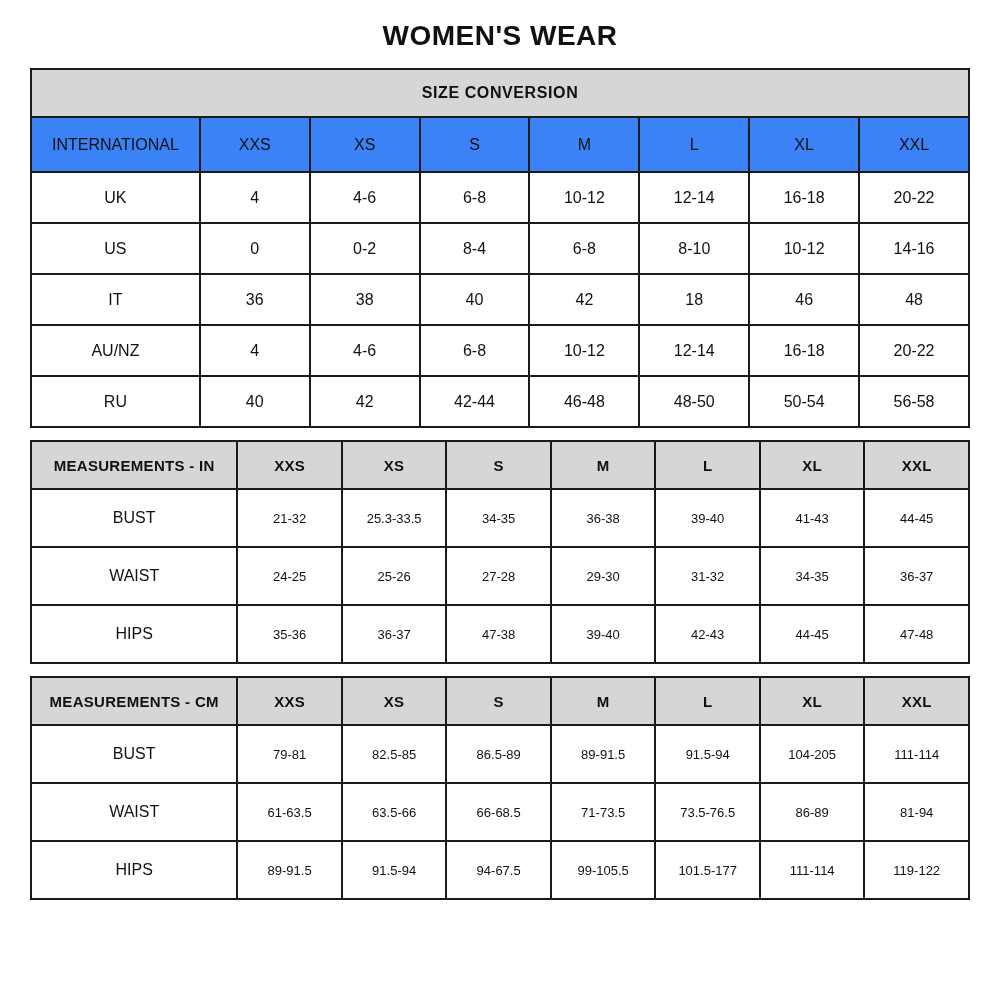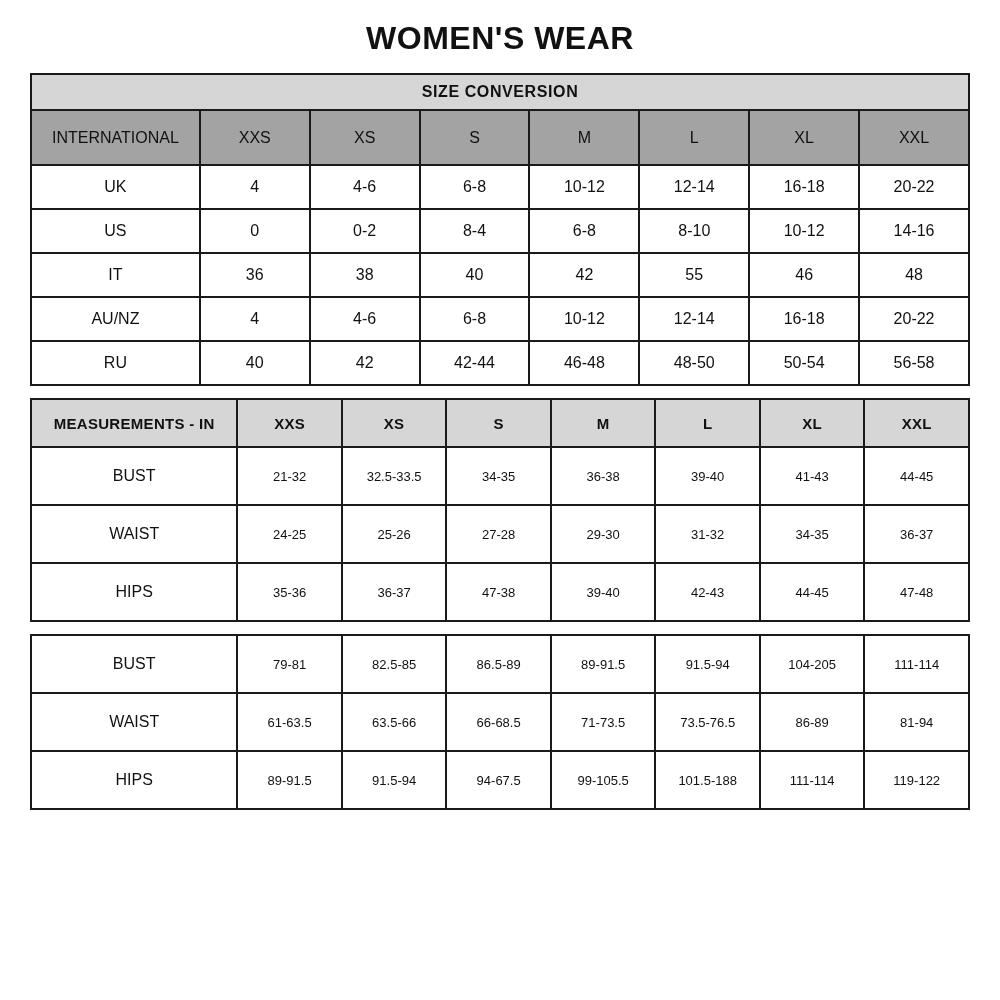"WOMEN'S WEAR" .page-title { font-size: 32px -> 28px }
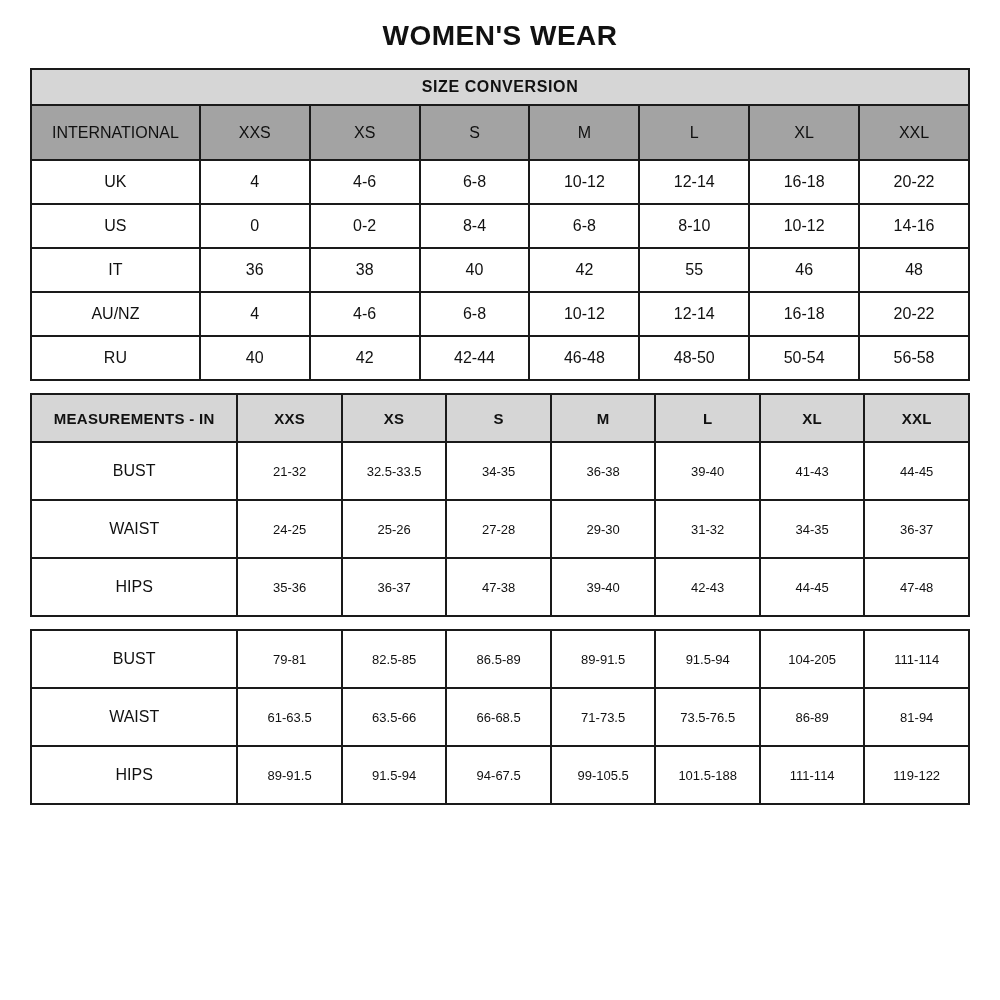"SIZE CONVERSION" .banner th { height: 36px -> 48px }
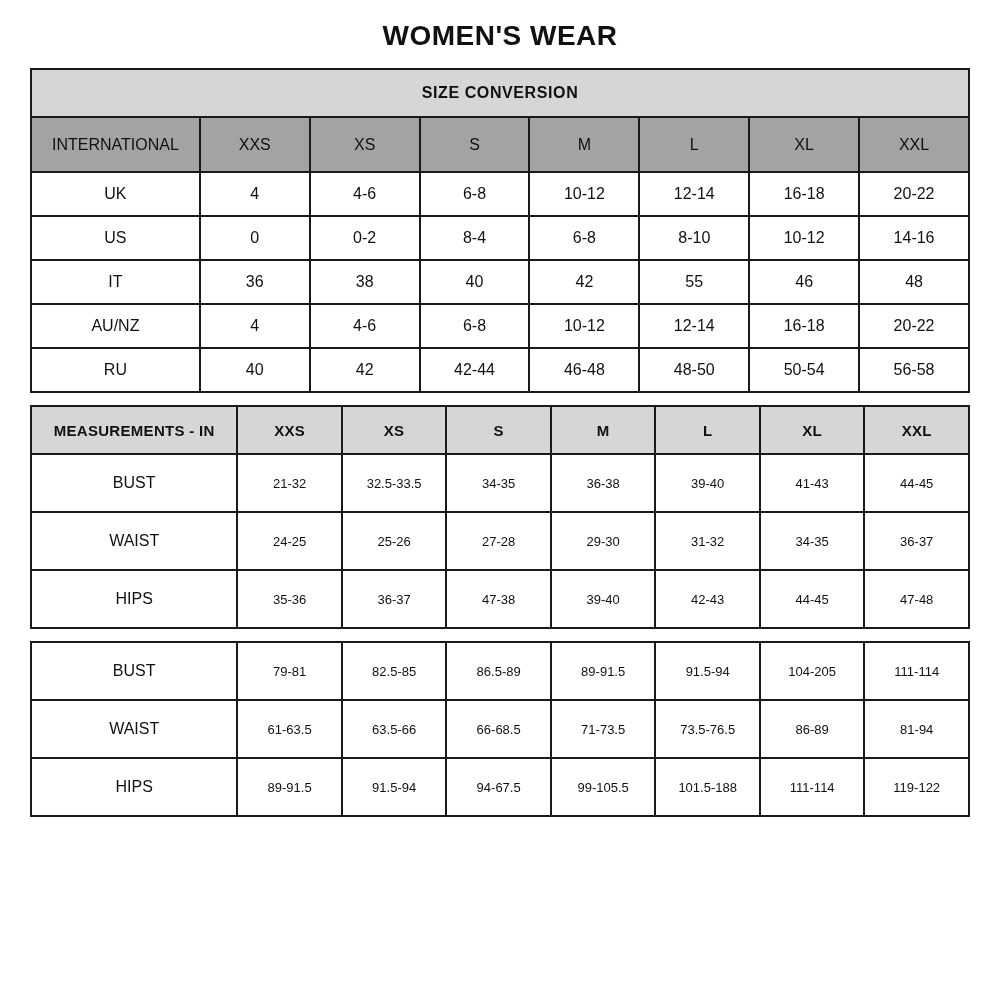"INTERNATIONAL" .t1 th.col-head { background: #a3a3a3 -> #3b82f6 }
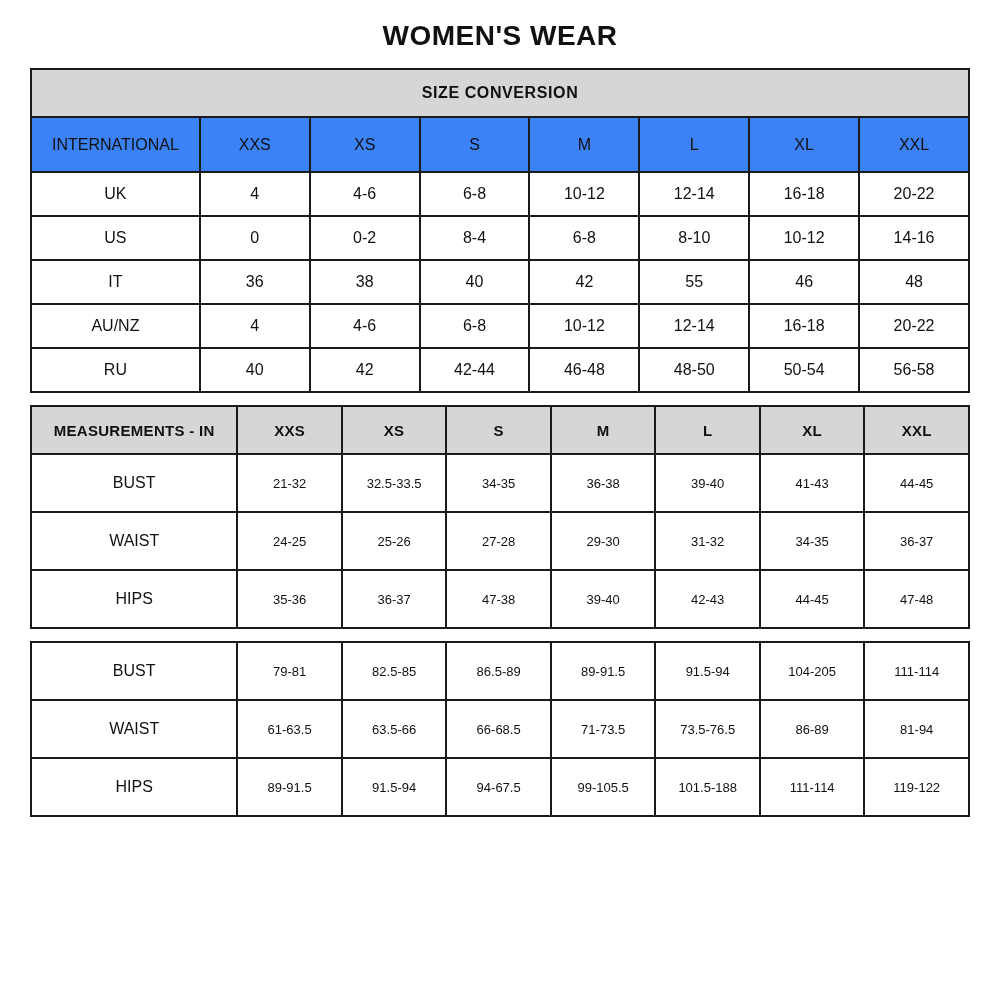"UK" .t1 td { height: 44px -> 51px }
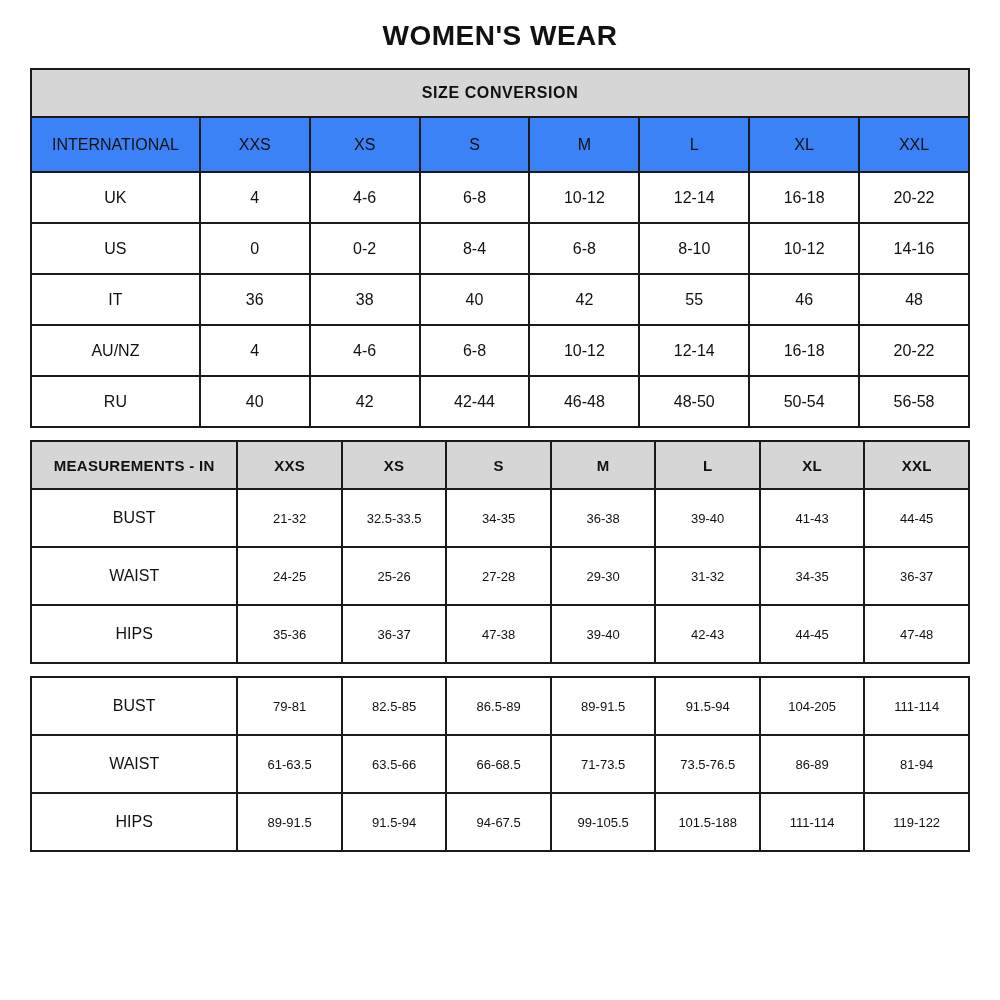"55" td { text: 55 -> 18 }
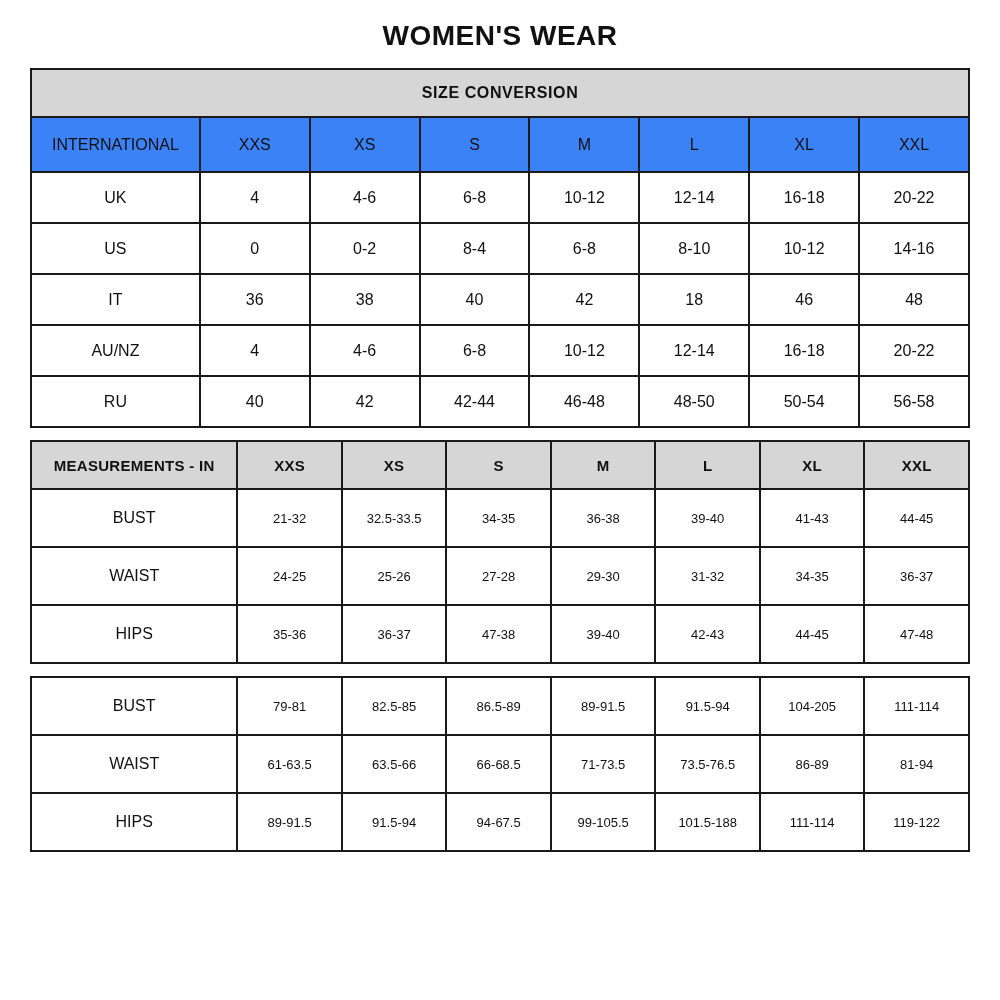"32.5-33.5" td.val { text: 32.5-33.5 -> 25.3-33.5 }
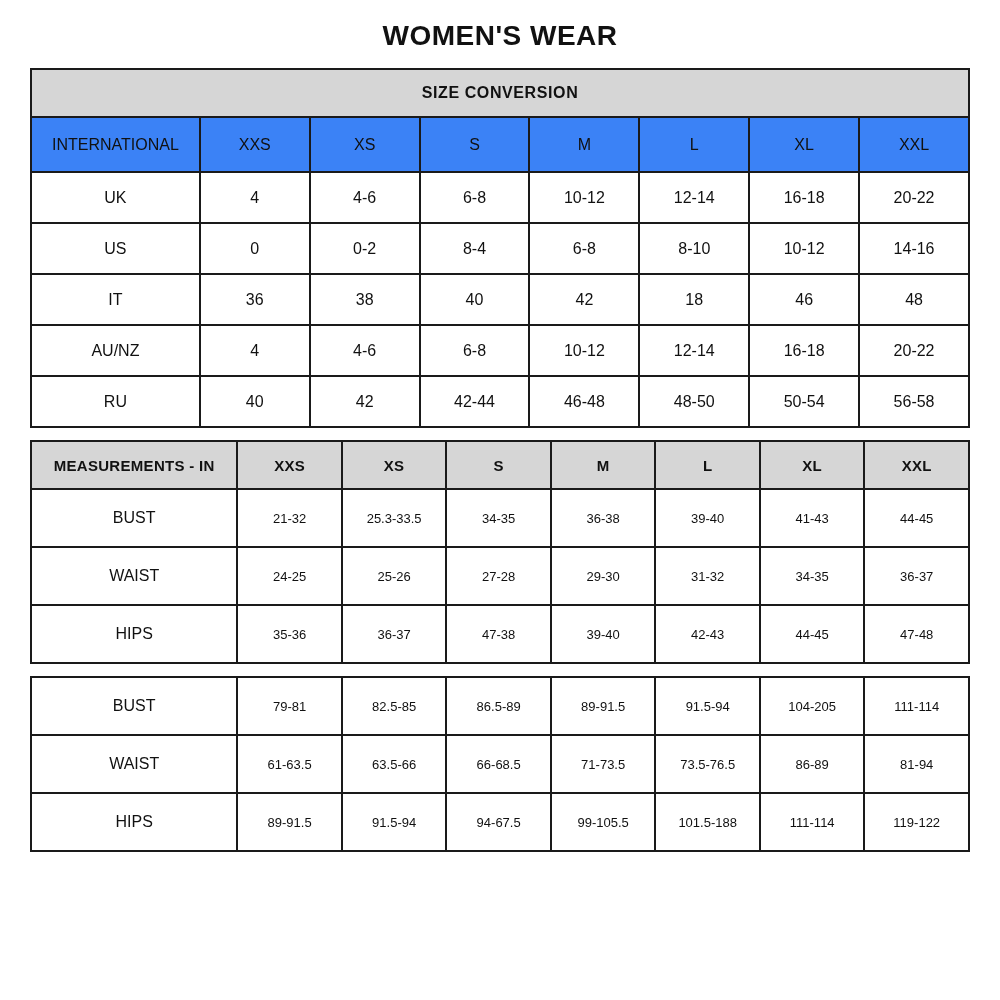"MEASUREMENTS - CM" tr.gray-head { html: none -> <tr> <th>MEASUREMENTS - CM</th> <th>XXS</th> <th>XS</th> <th>S</th> <th>M</th> <th>L</th> <th>XL</th> <th>XXL</th> </tr> }
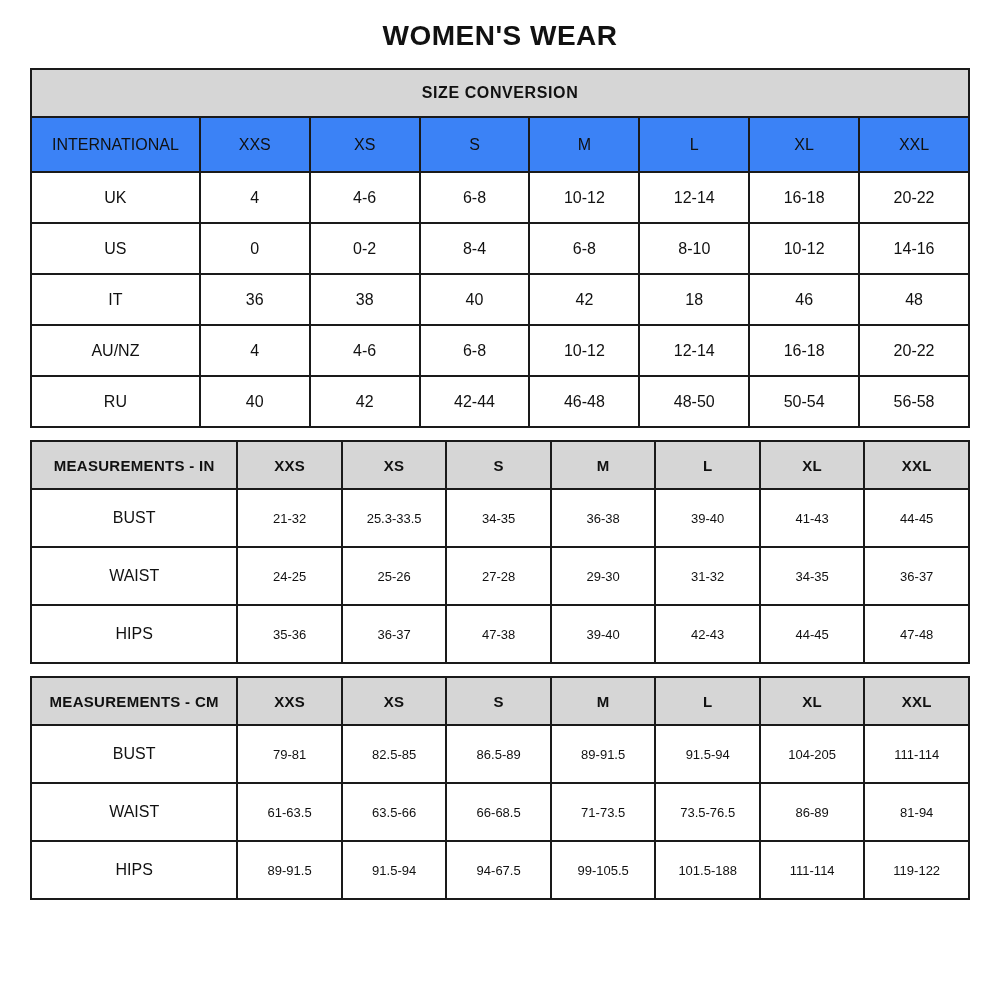"101.5-188" td.val { text: 101.5-188 -> 101.5-177 }
